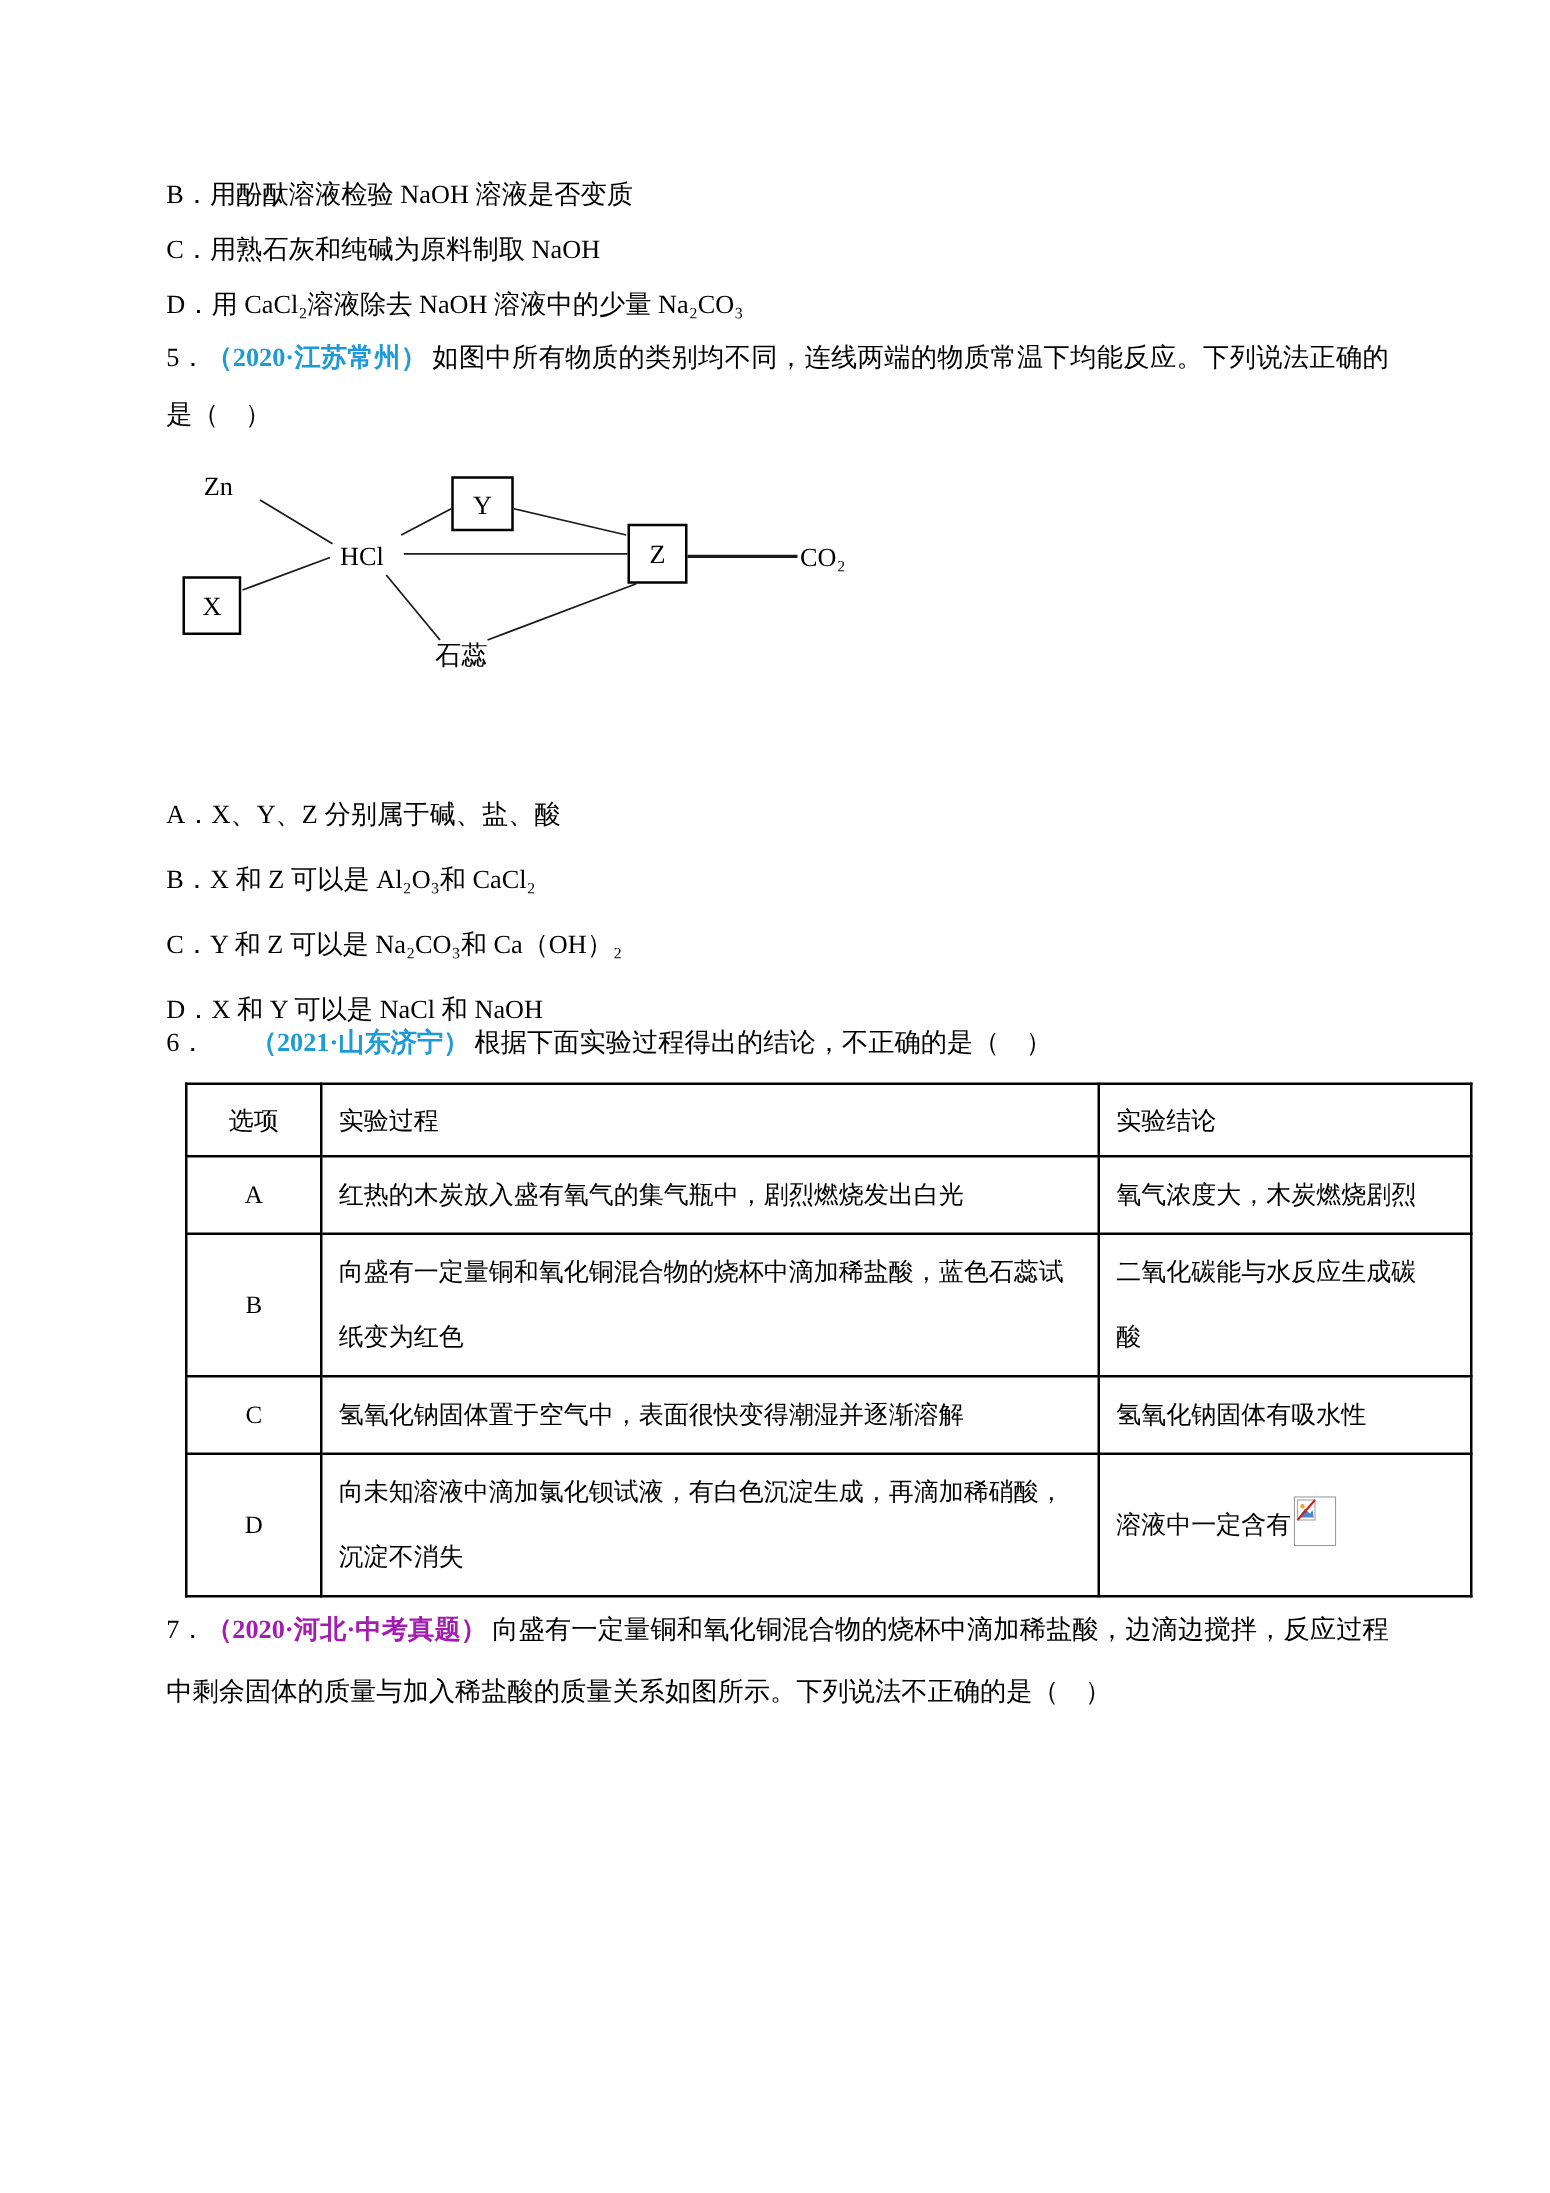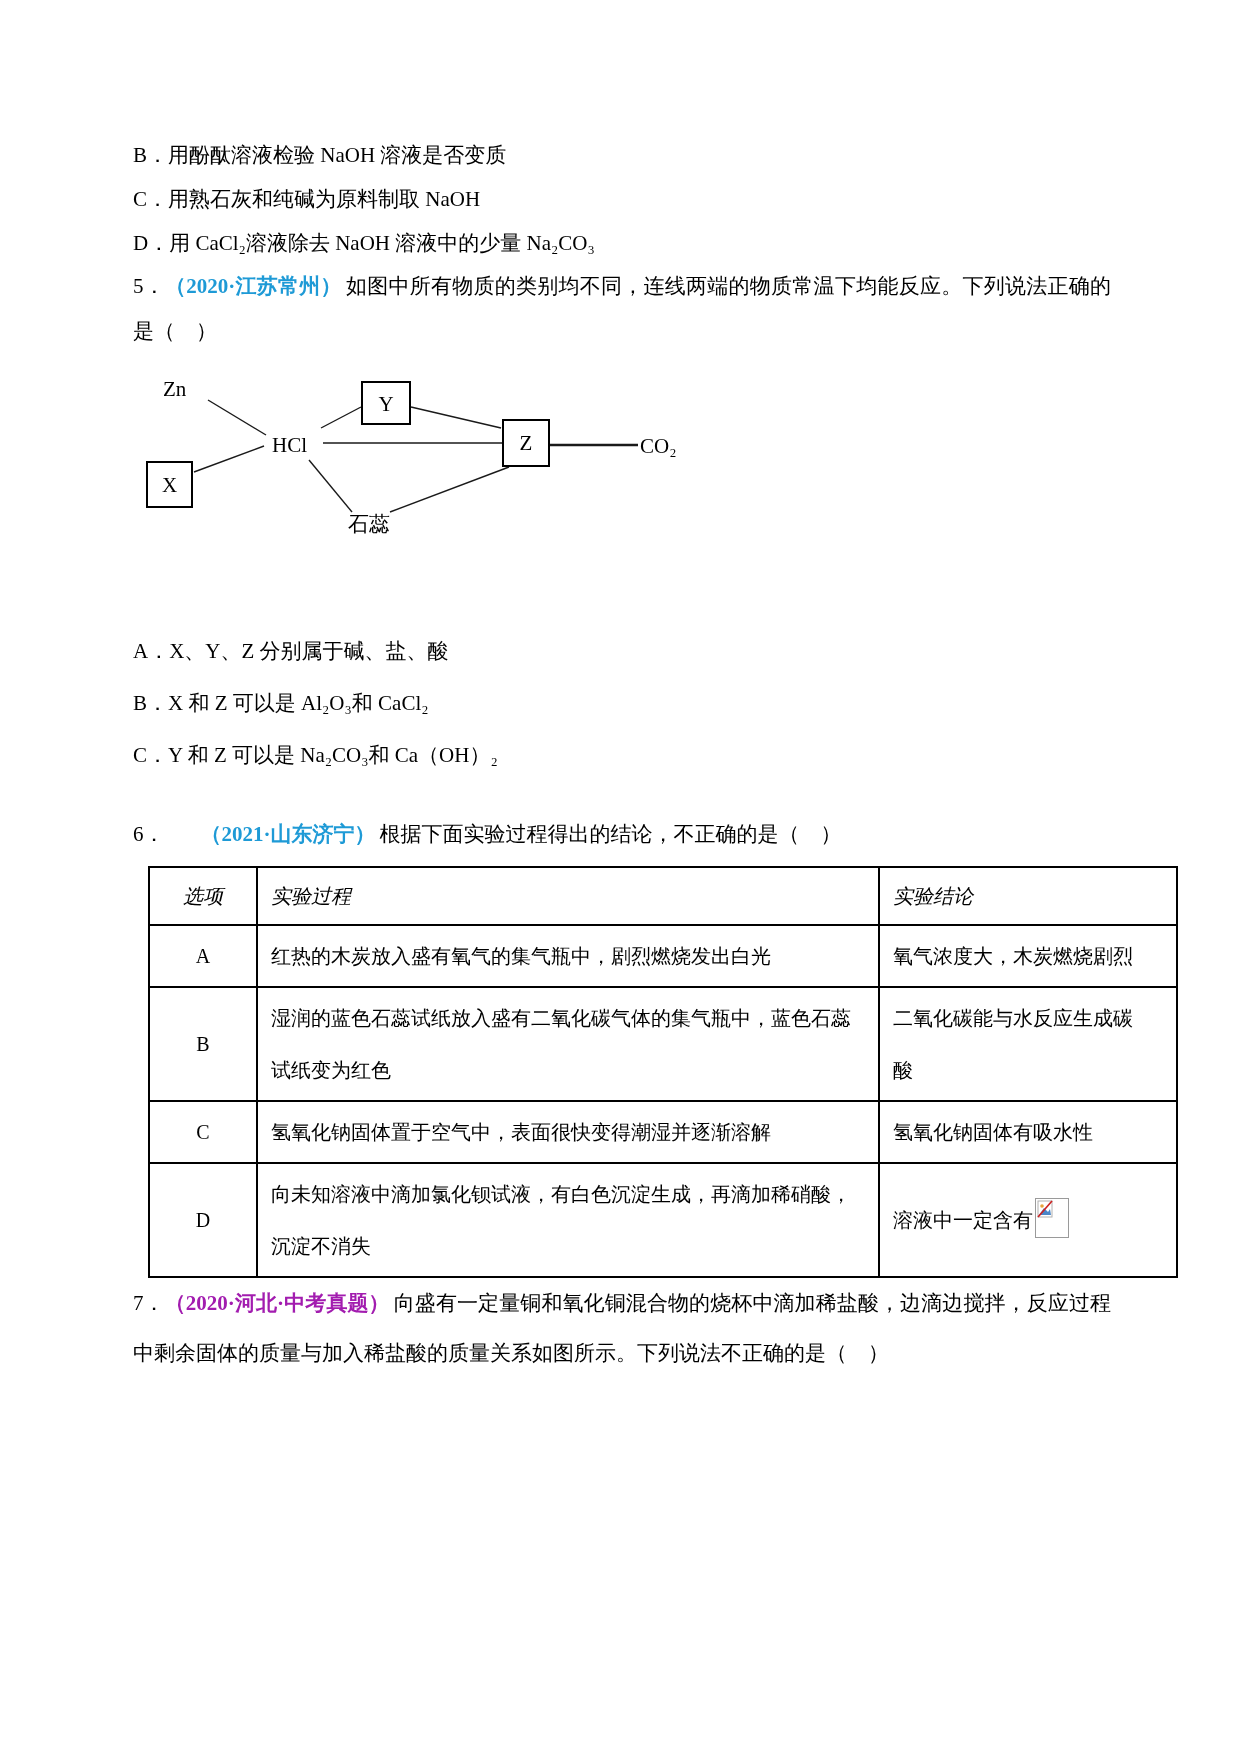"D．X 和 Y 可以是 NaCl" p.para { html: none -> <p>D．X 和 Y 可以是 NaCl 和 NaOH</p> }
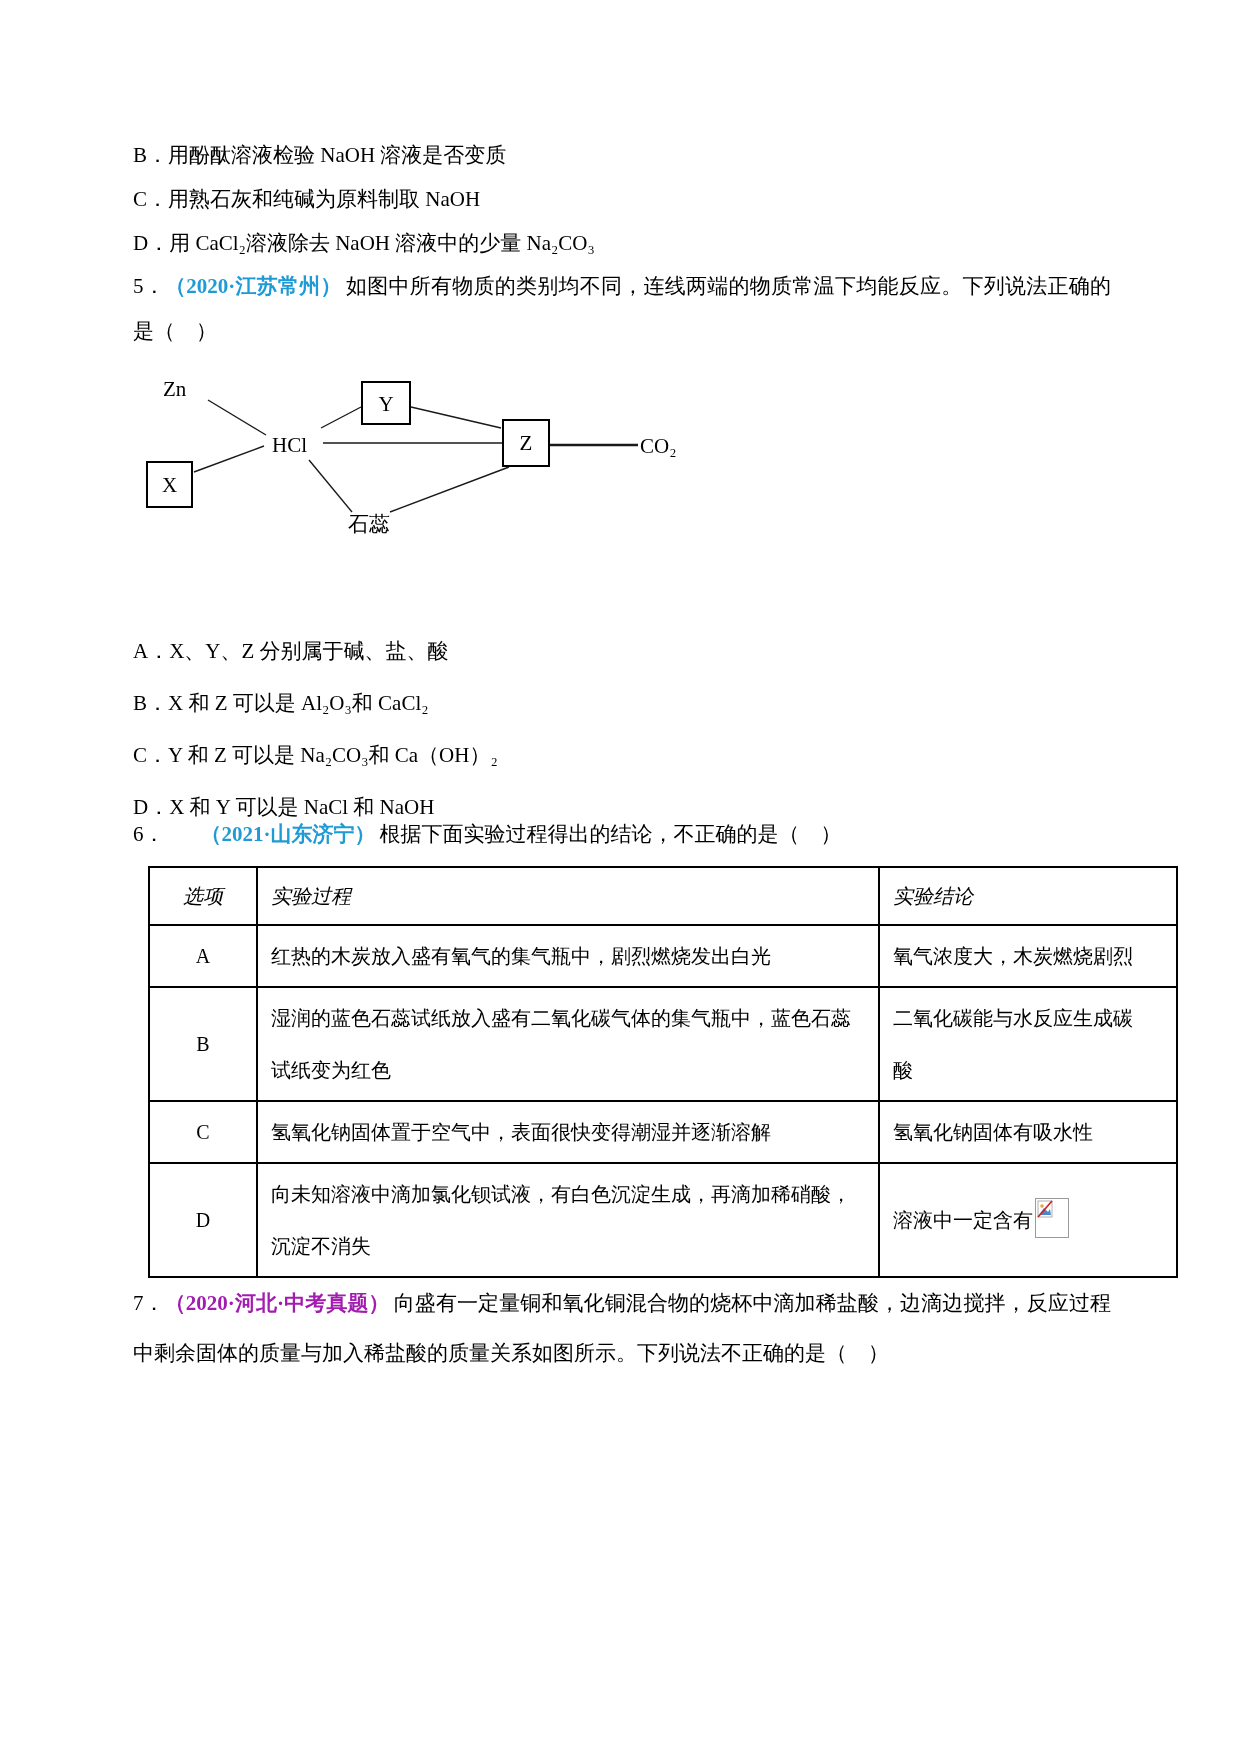"选项" .qtable th { font-style: italic -> none }
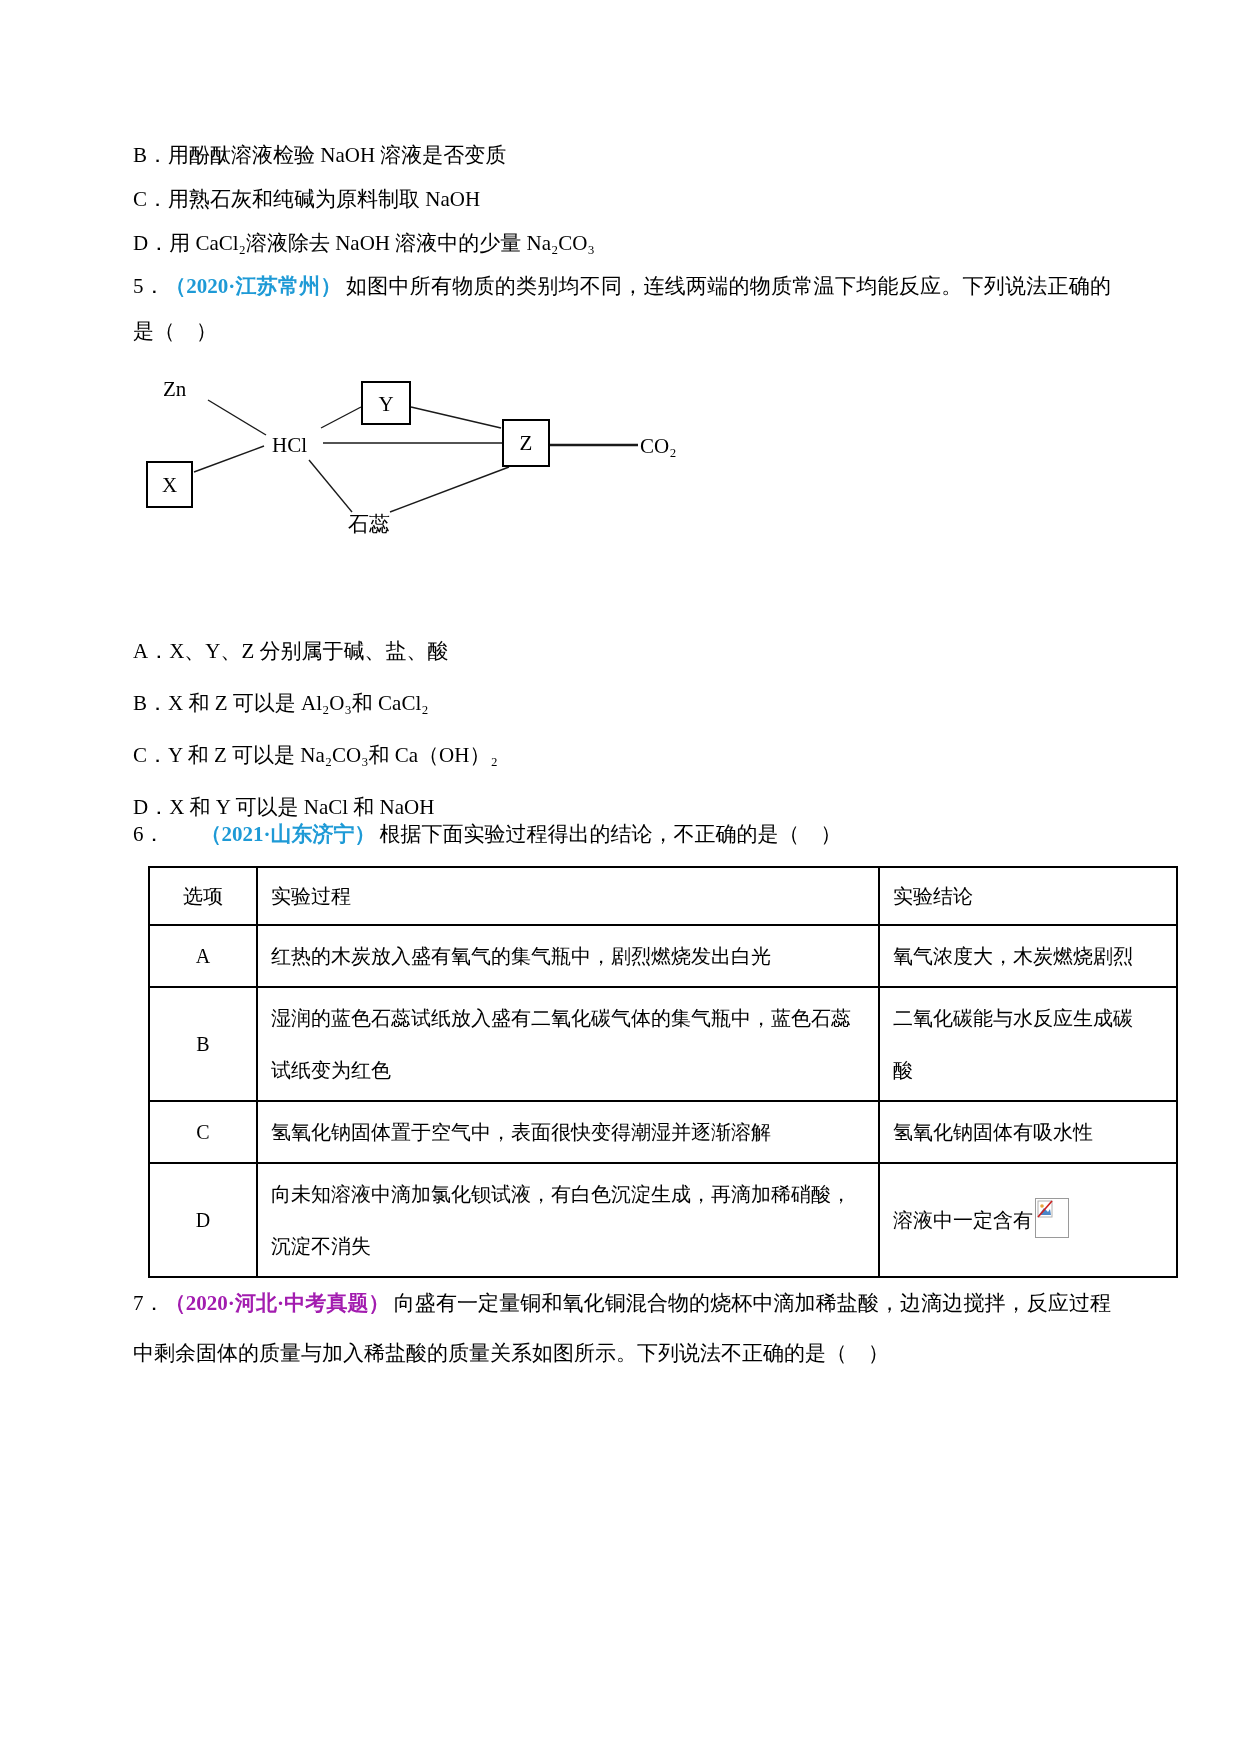"湿润的蓝色石蕊试纸放入盛有二氧化碳气体的集气瓶中，蓝色石蕊试纸变为红色" td { text: 湿润的蓝色石蕊试纸放入盛有二氧化碳气体的集气瓶中 -> 向盛有一定量铜和氧化铜混合物的烧杯中滴加稀盐酸 }
